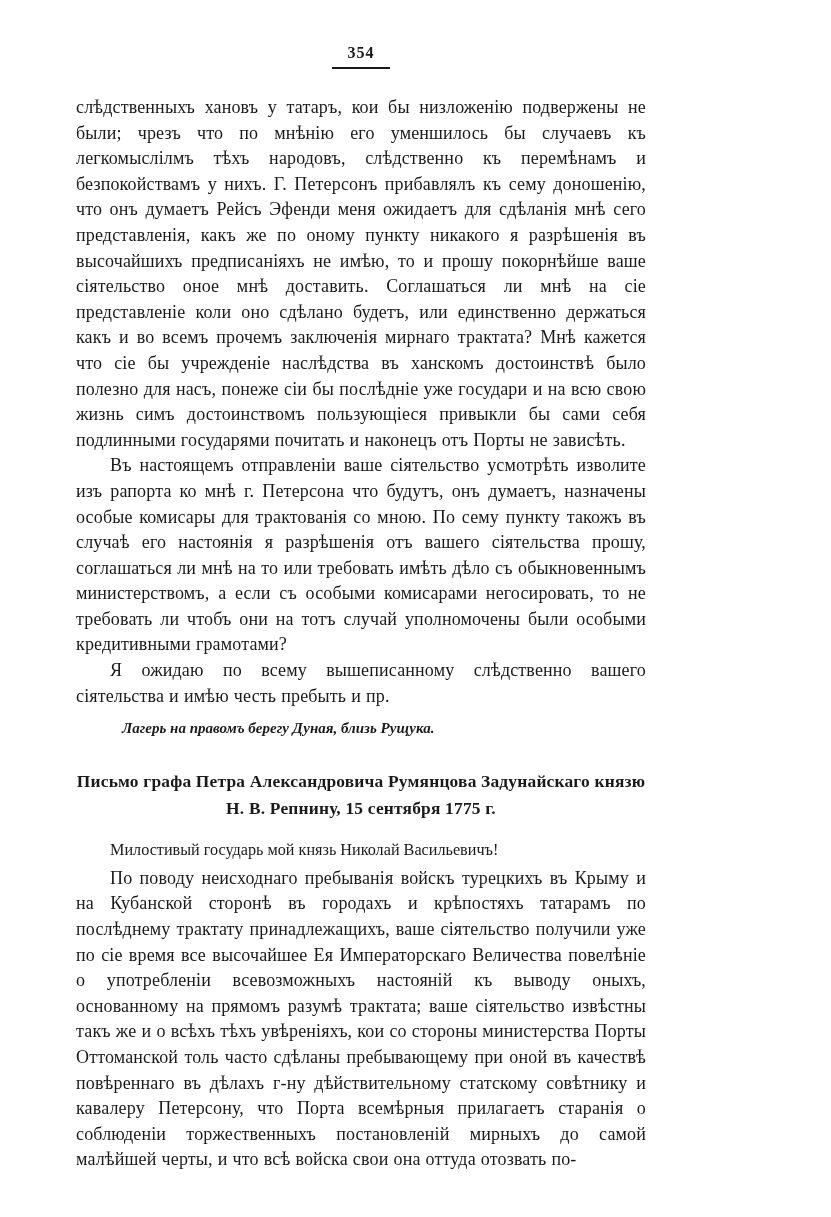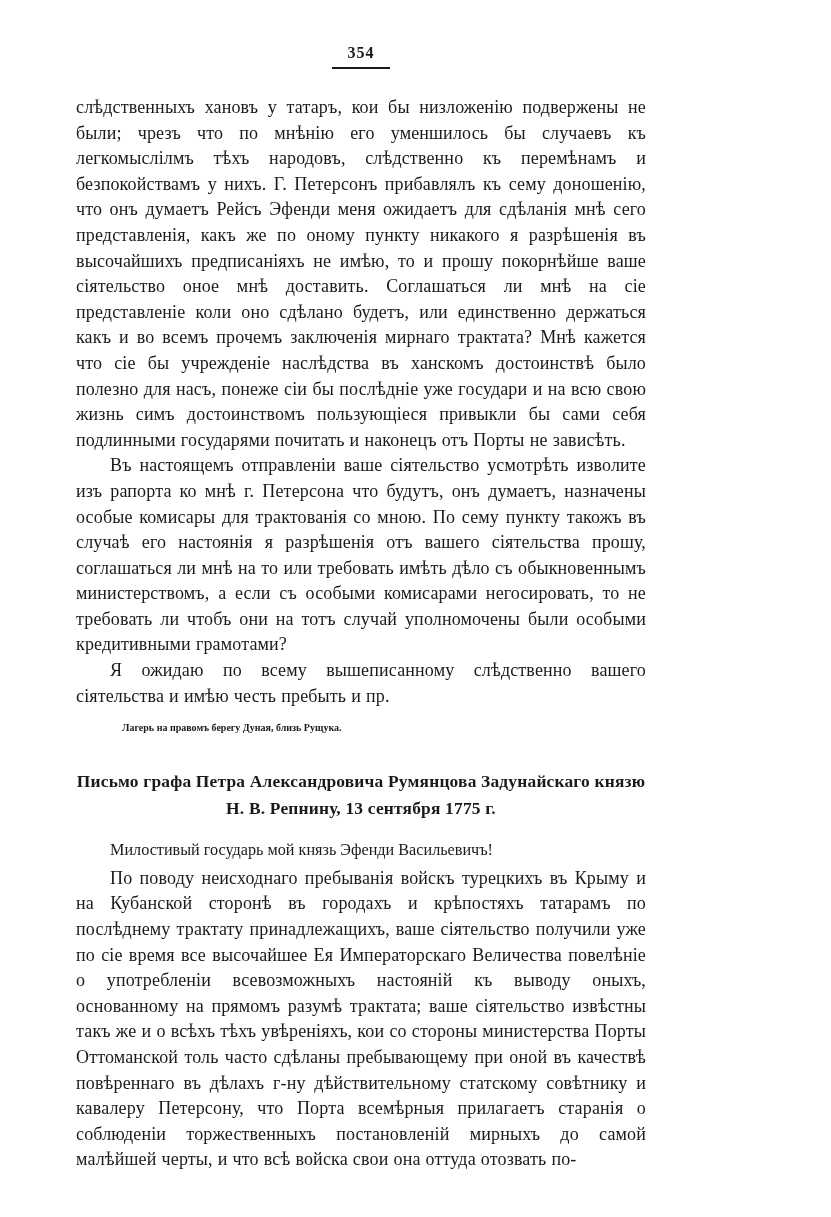"Лагерь на правомъ берегу Дуная," .dateline { font-size: 10px -> 15px; font-style: none -> italic }
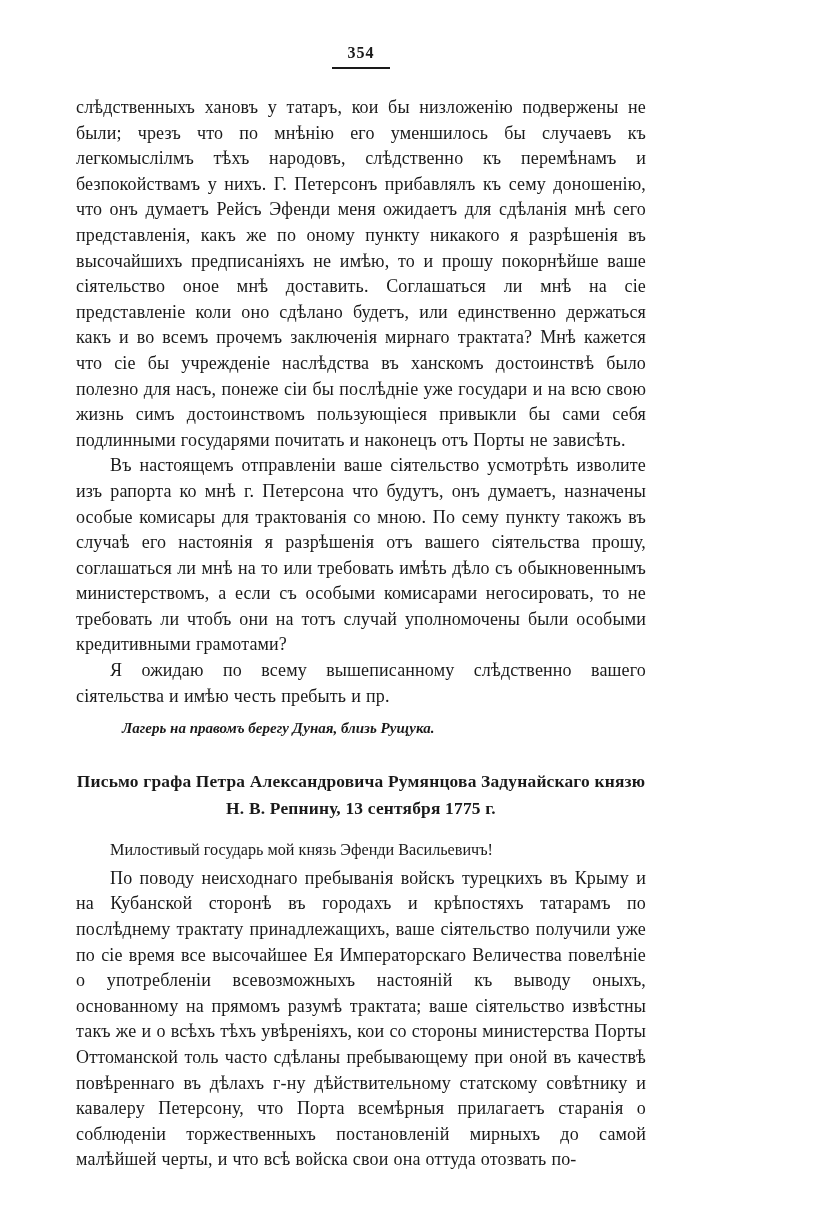"Письмо графа Петра Александровича" h2.section-heading { text: 13 -> 15 }
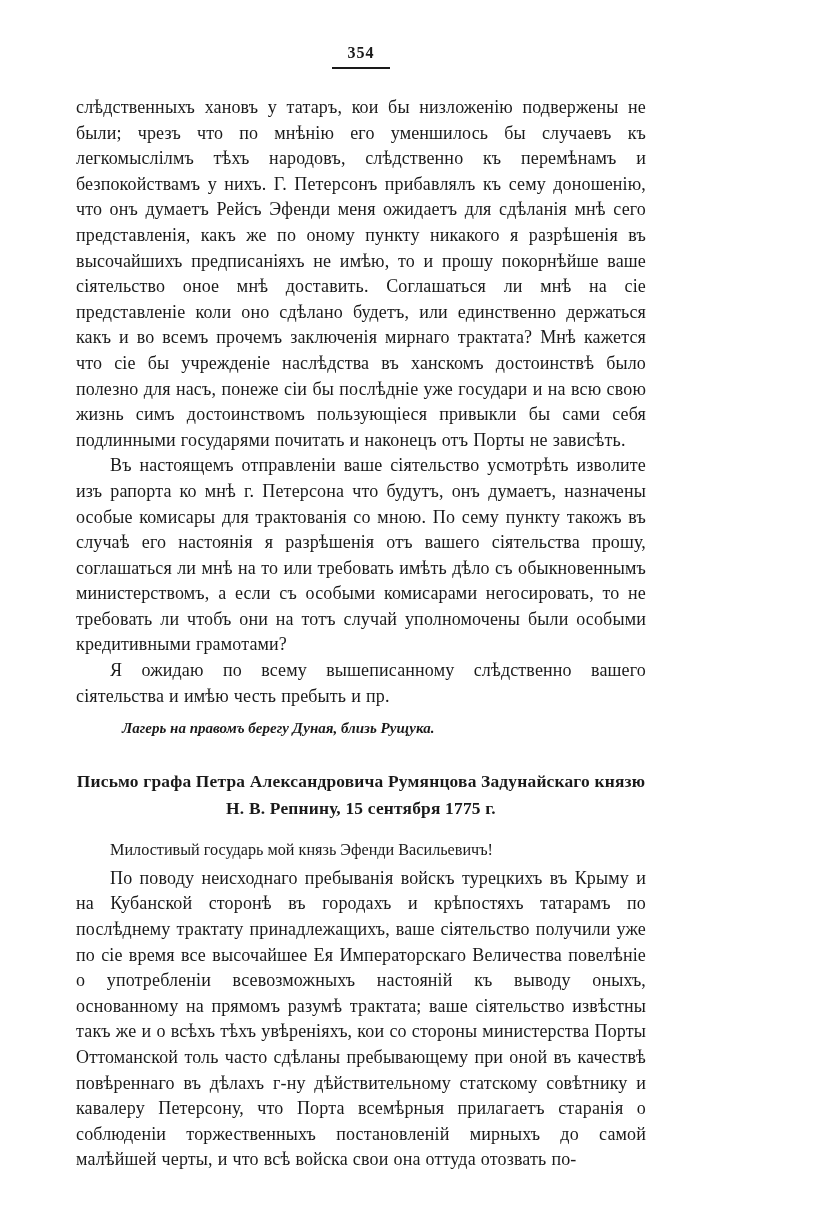"Милостивый государь мой князь Эфенди" p.salutation { text: Эфенди -> Николай }
